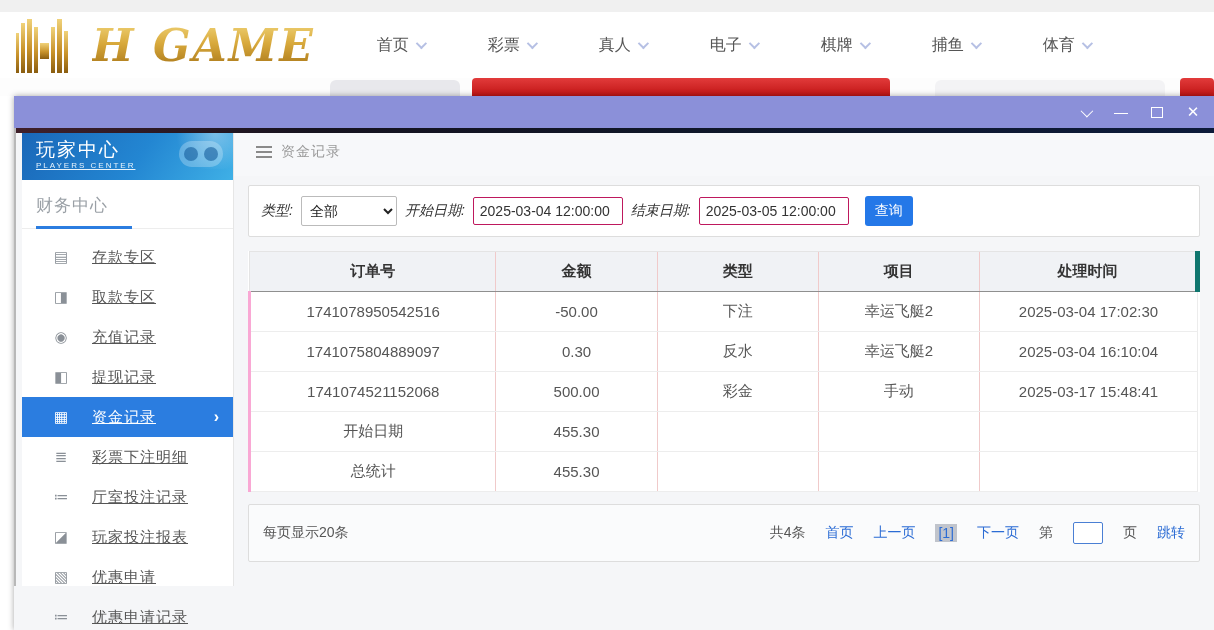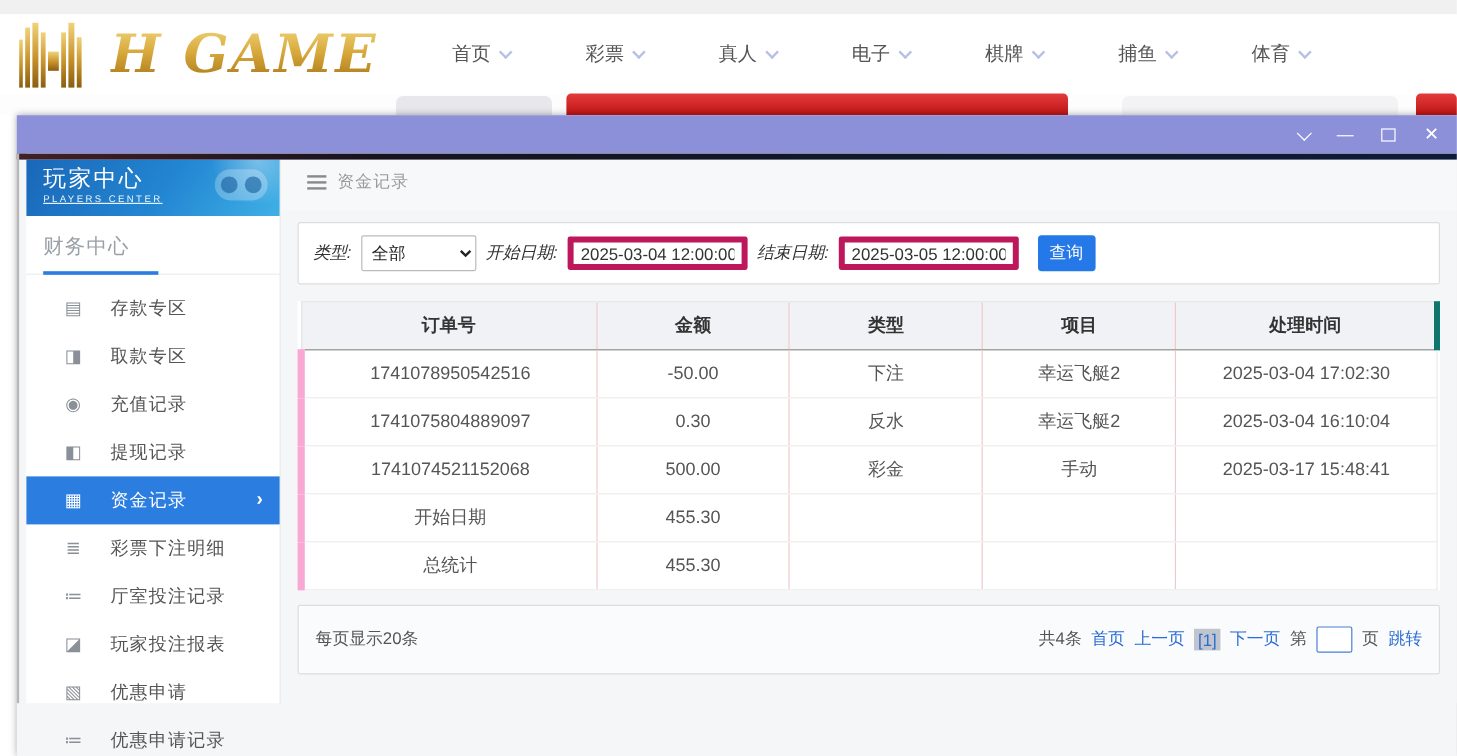"2025-03-04 12:00:00" input.f-input { border: 5px solid #be185d -> 1px solid #be185d }
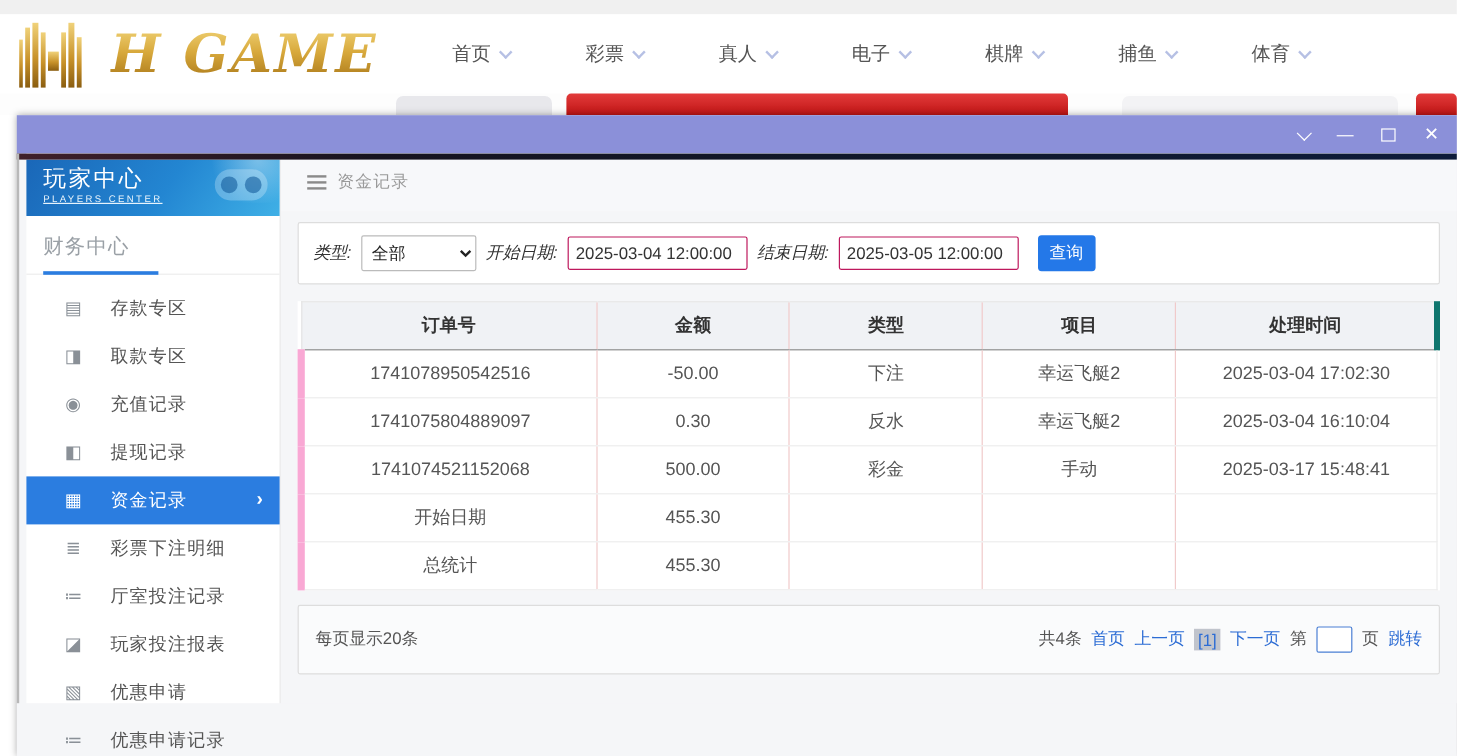"存款专区" .sb-item .sb-label { text-decoration: none -> underline }
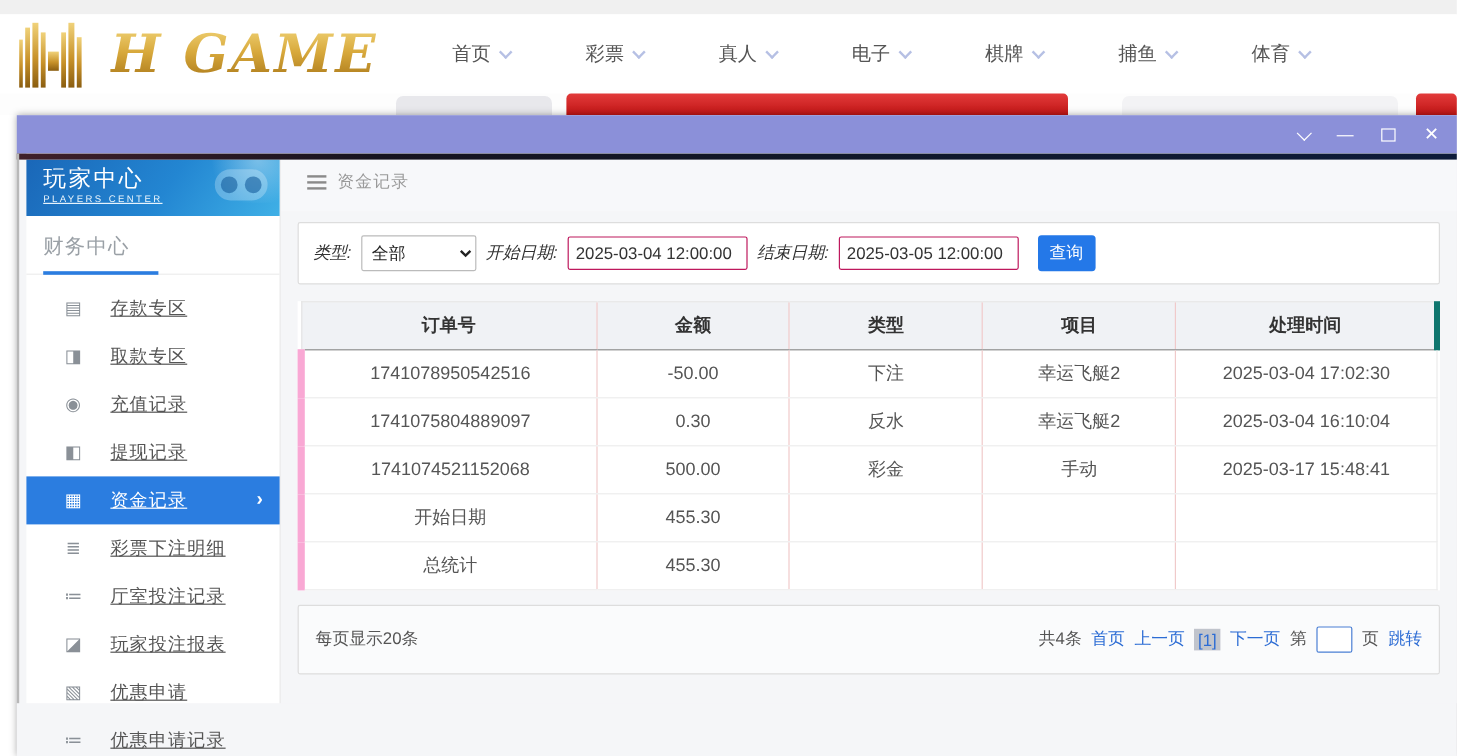"1741078950542516" .data-table td:first-child { border-left: 6px solid #f9a8d4 -> 3px solid #f9a8d4 }
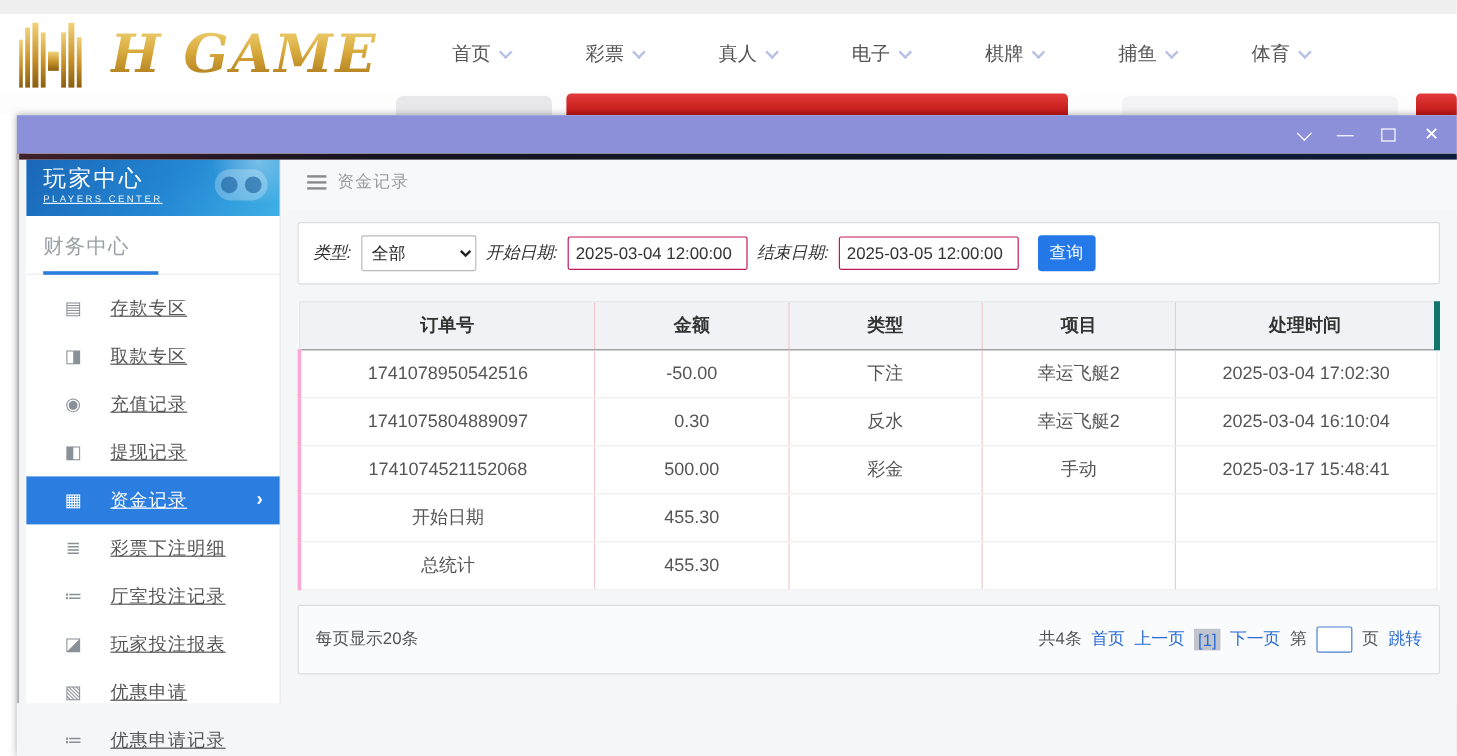"共4条" .pg-right { gap: 8px -> 20px }
